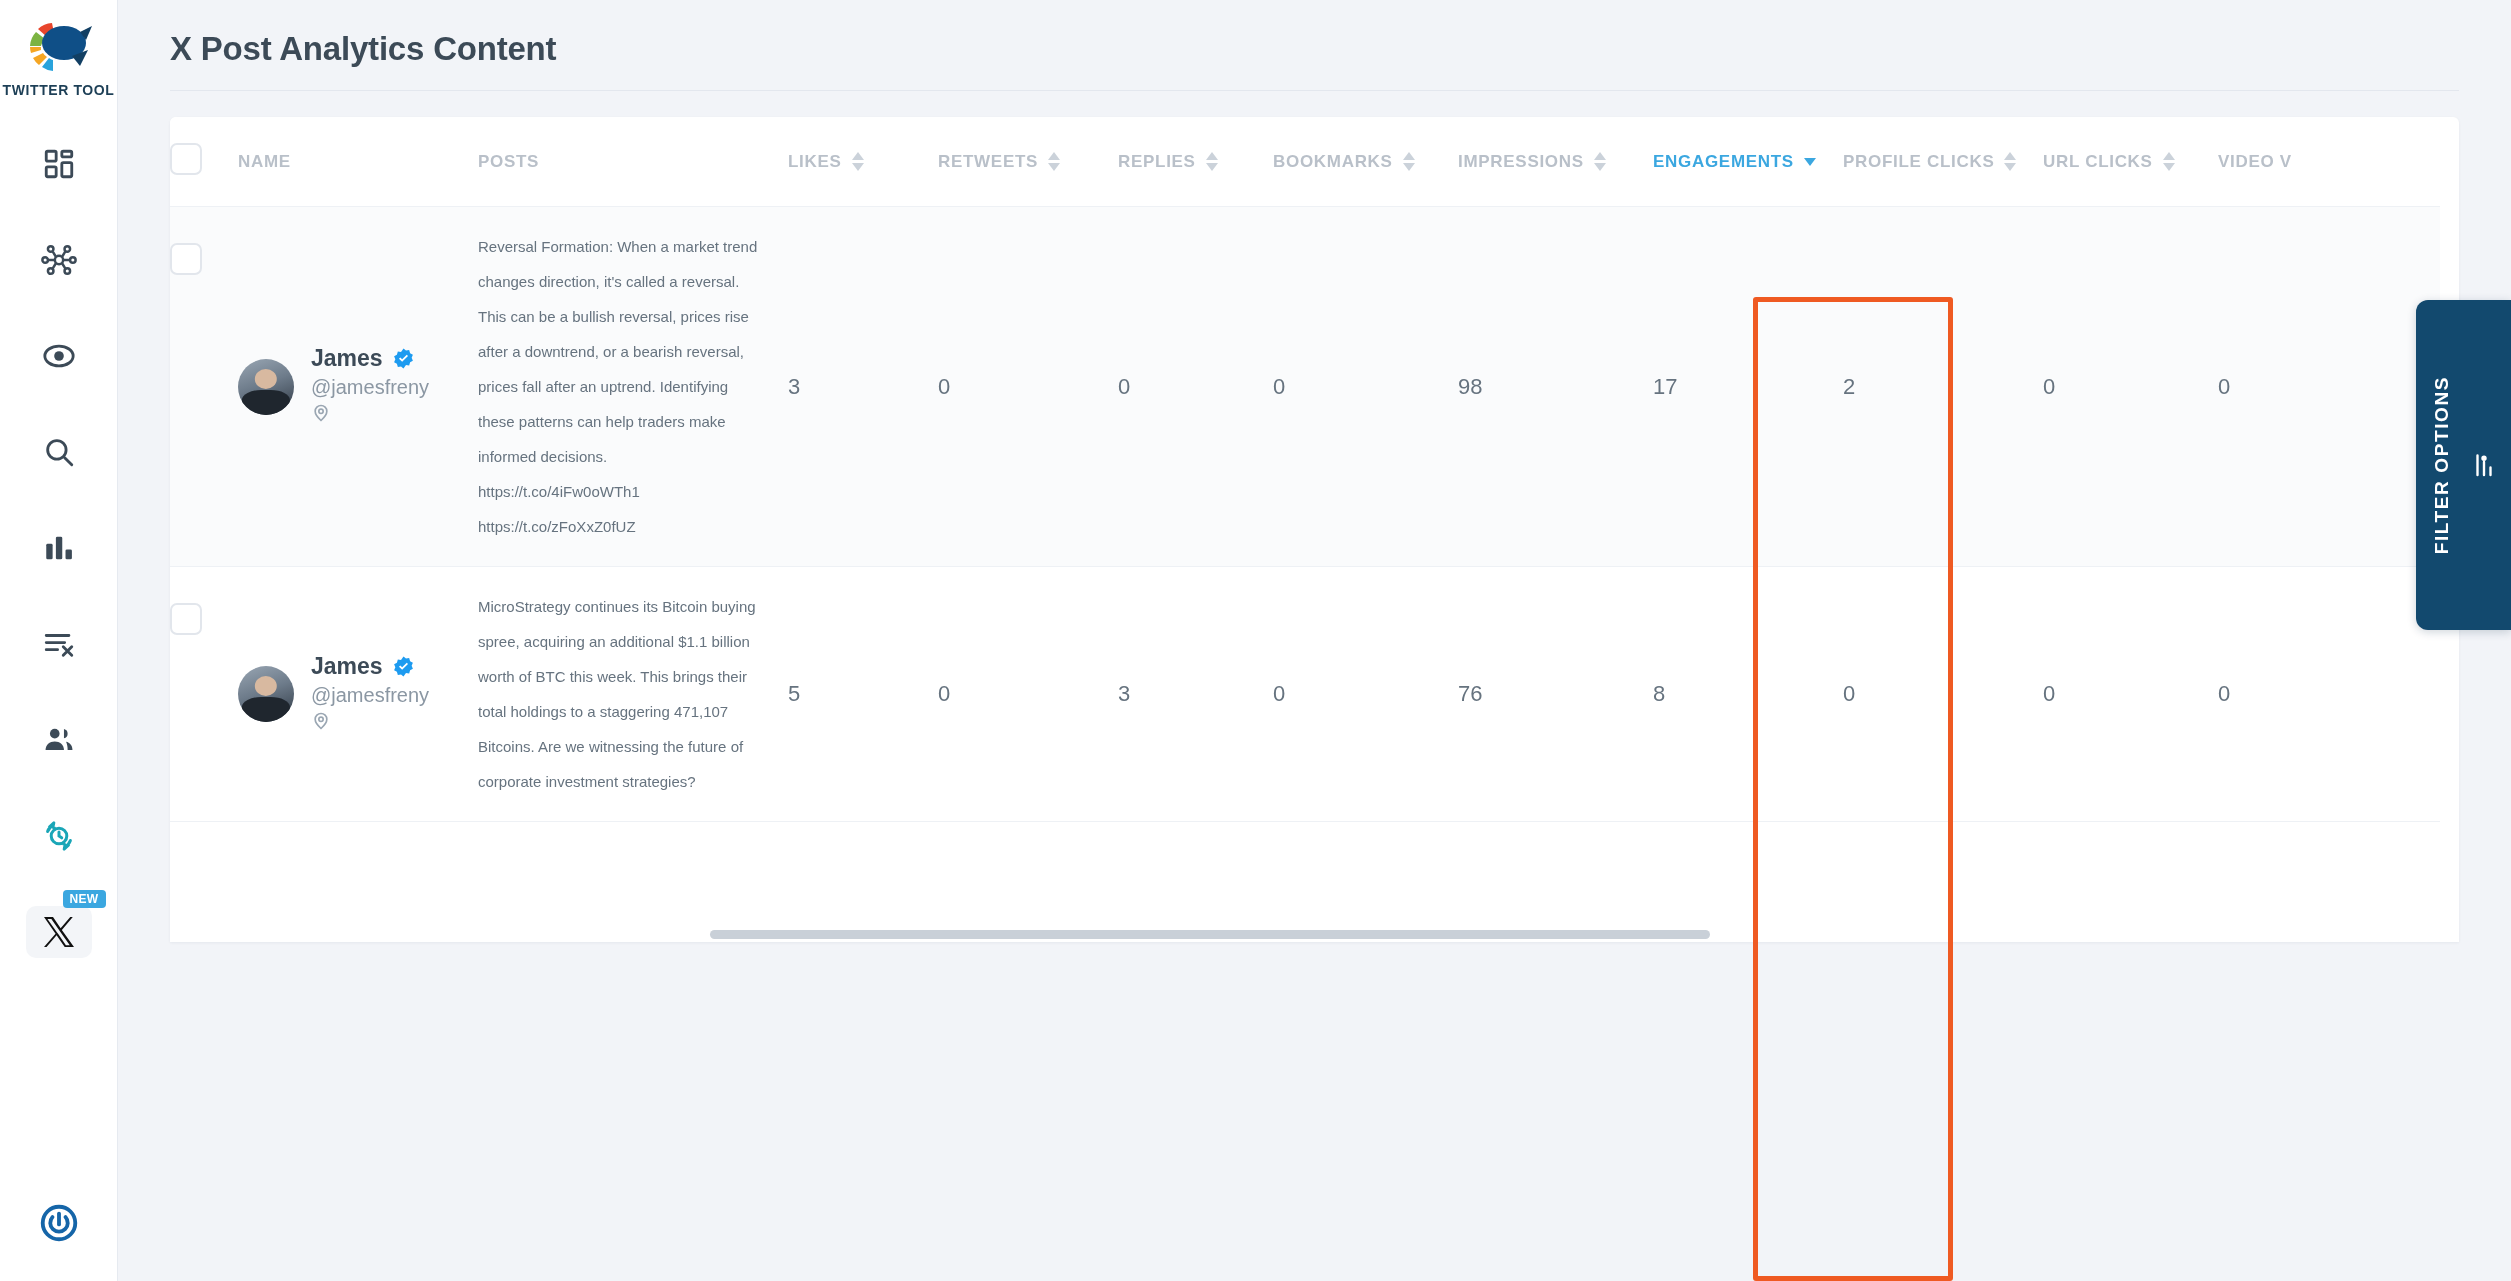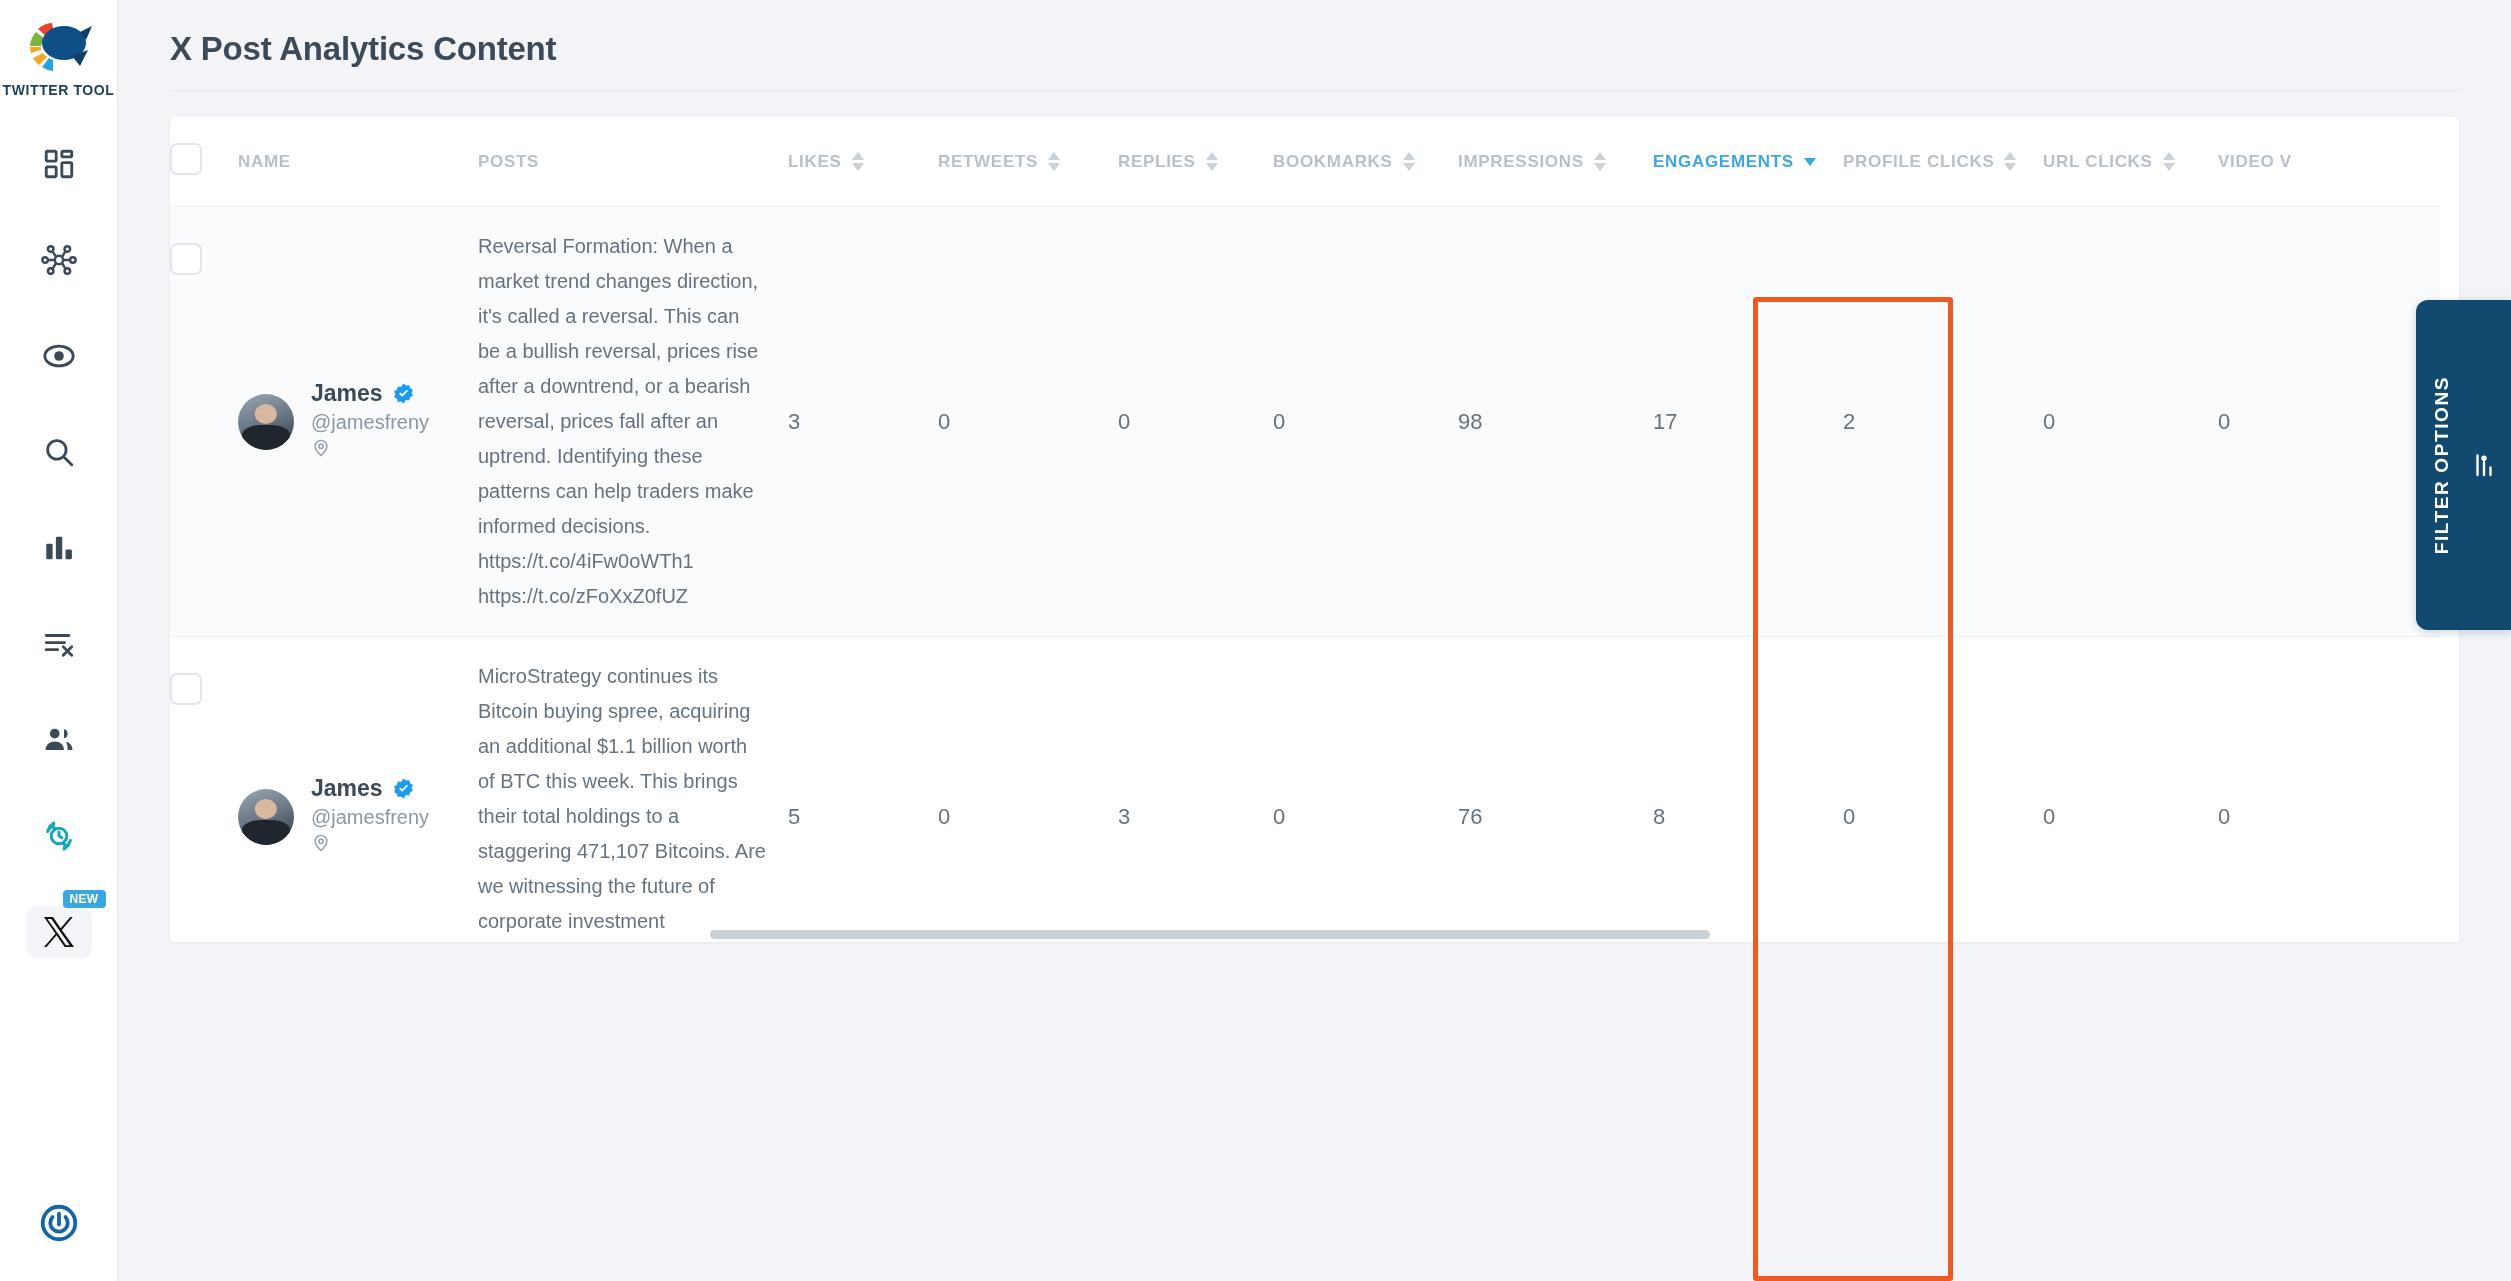"Reversal Formation: When a market" .post-cell { font-size: 20px -> 15px }
